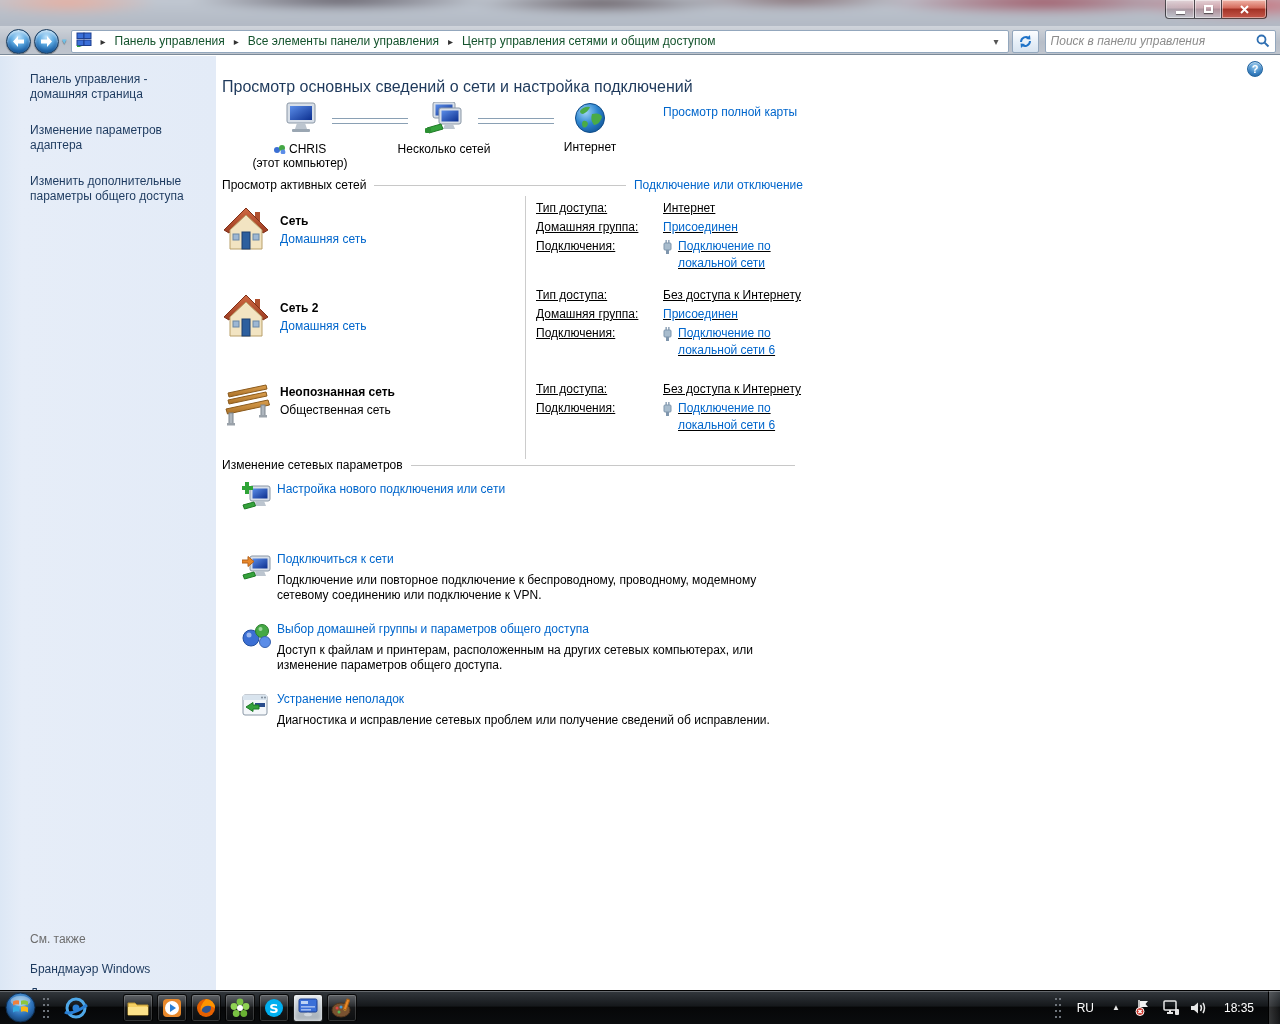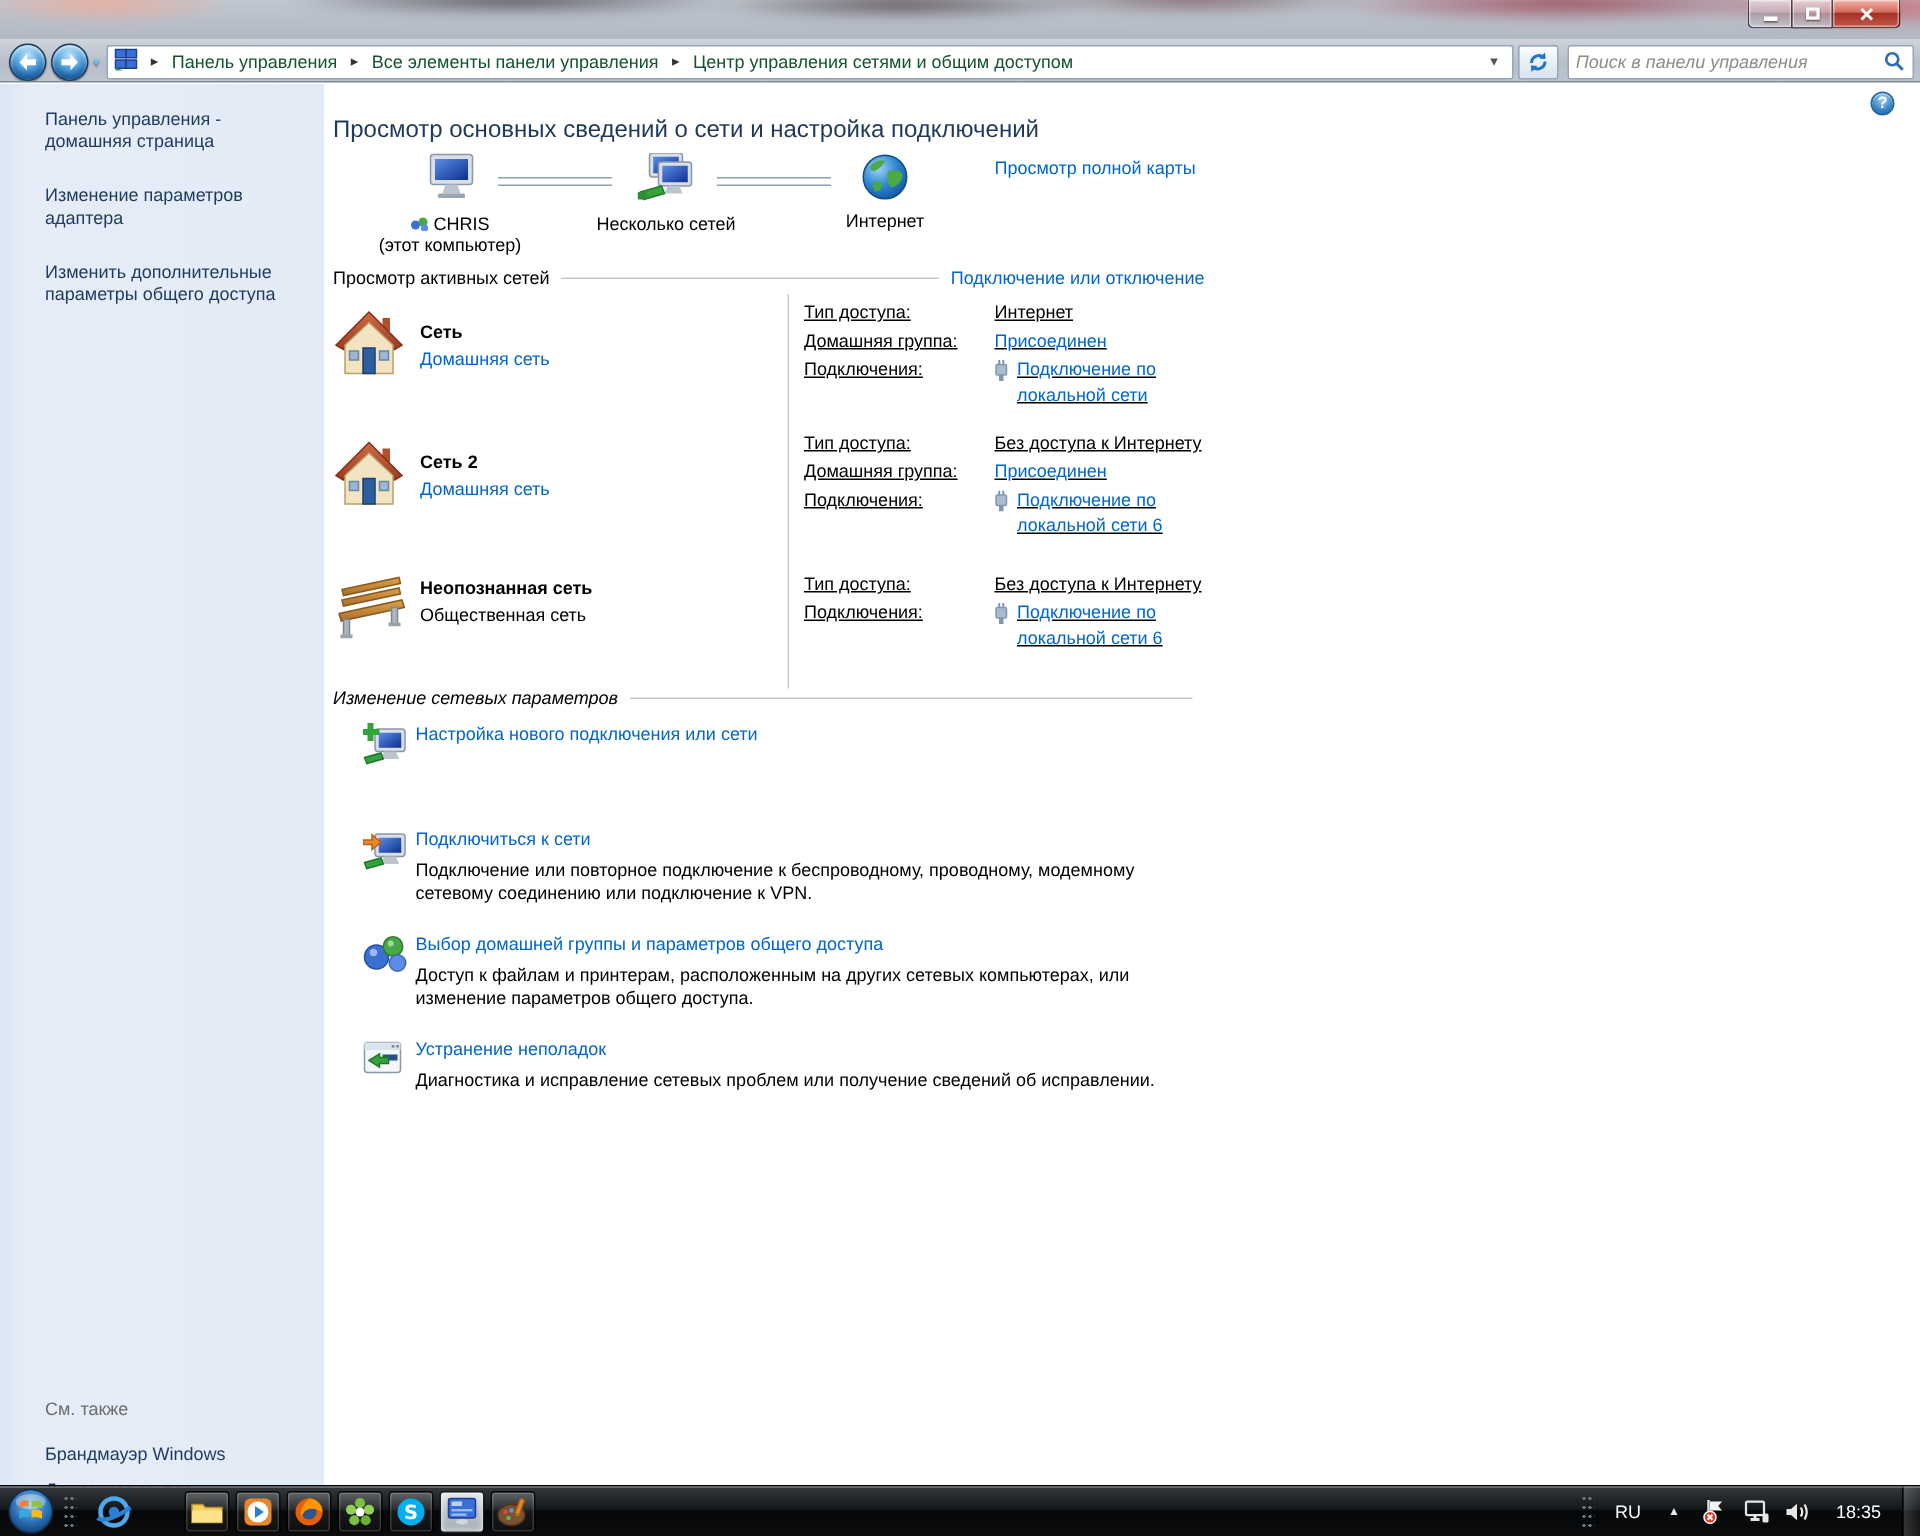"Изменение сетевых параметров" div.section-header { font-style: italic -> none }
